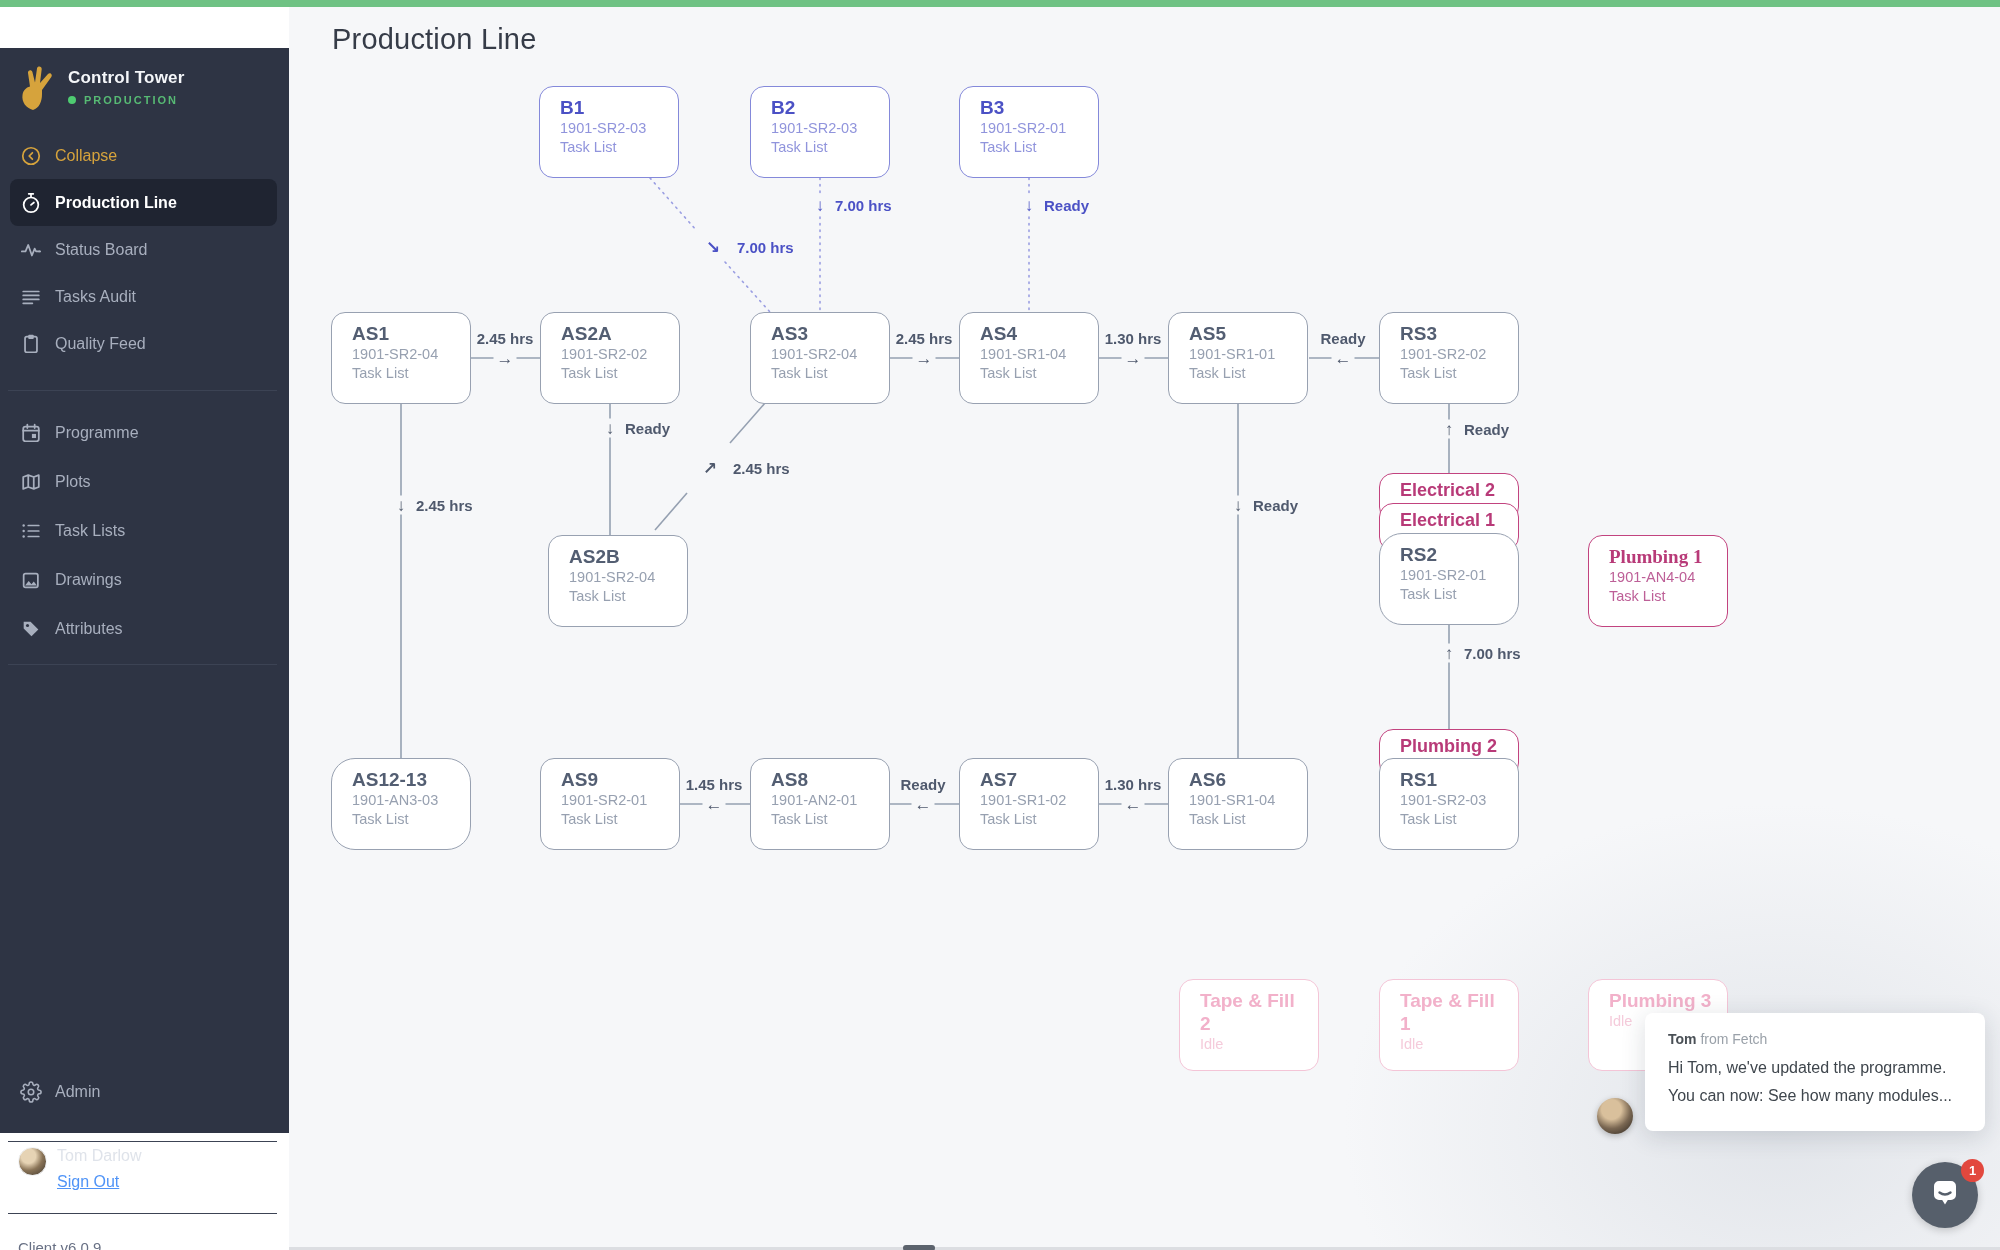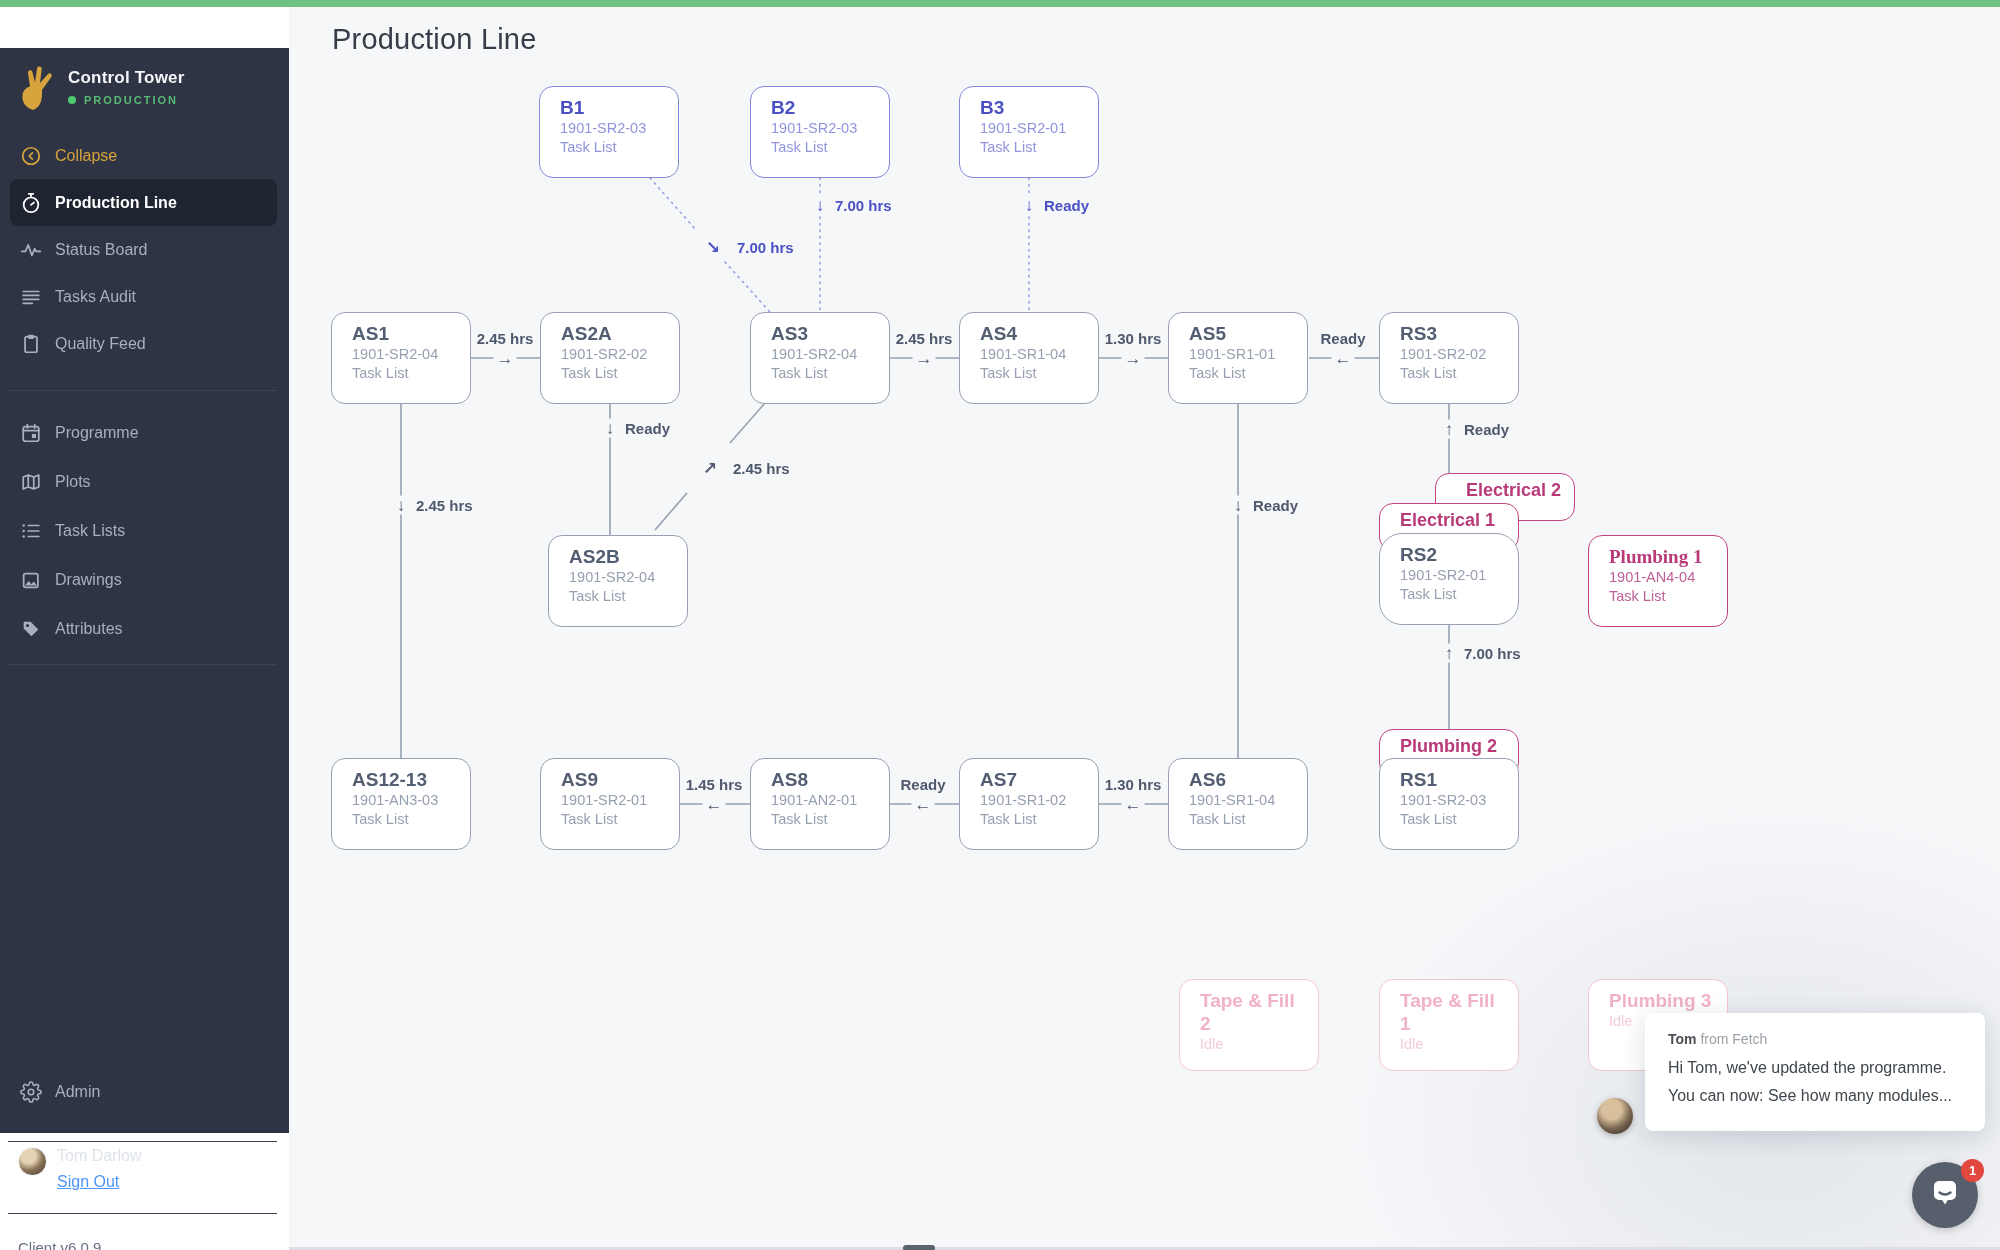"Electrical 2" div.node { left: 1146px -> 1090px; text-align: right -> none }
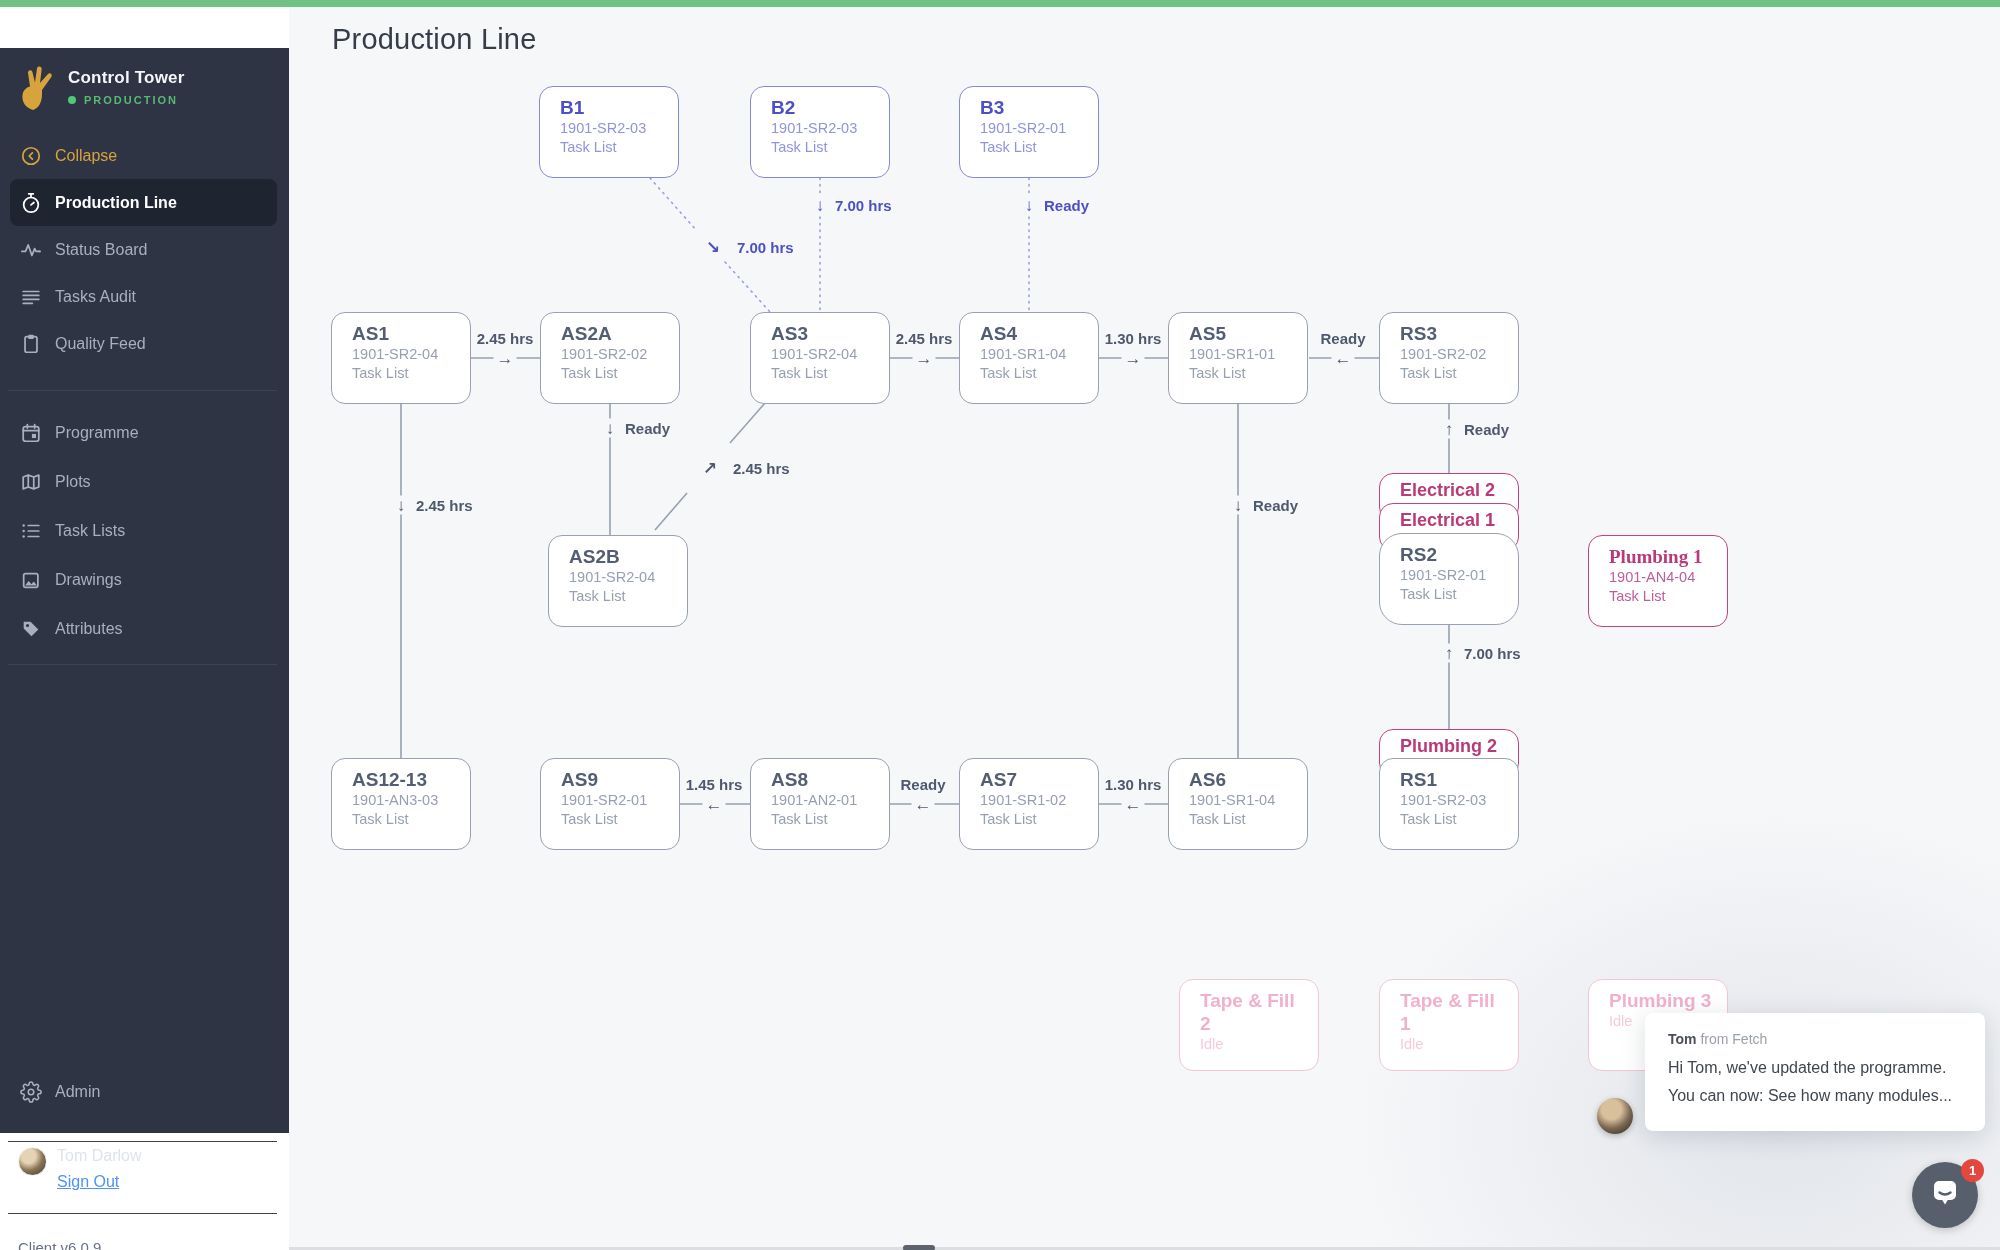"AS12-13" div.node { border-radius: none -> 24px }
